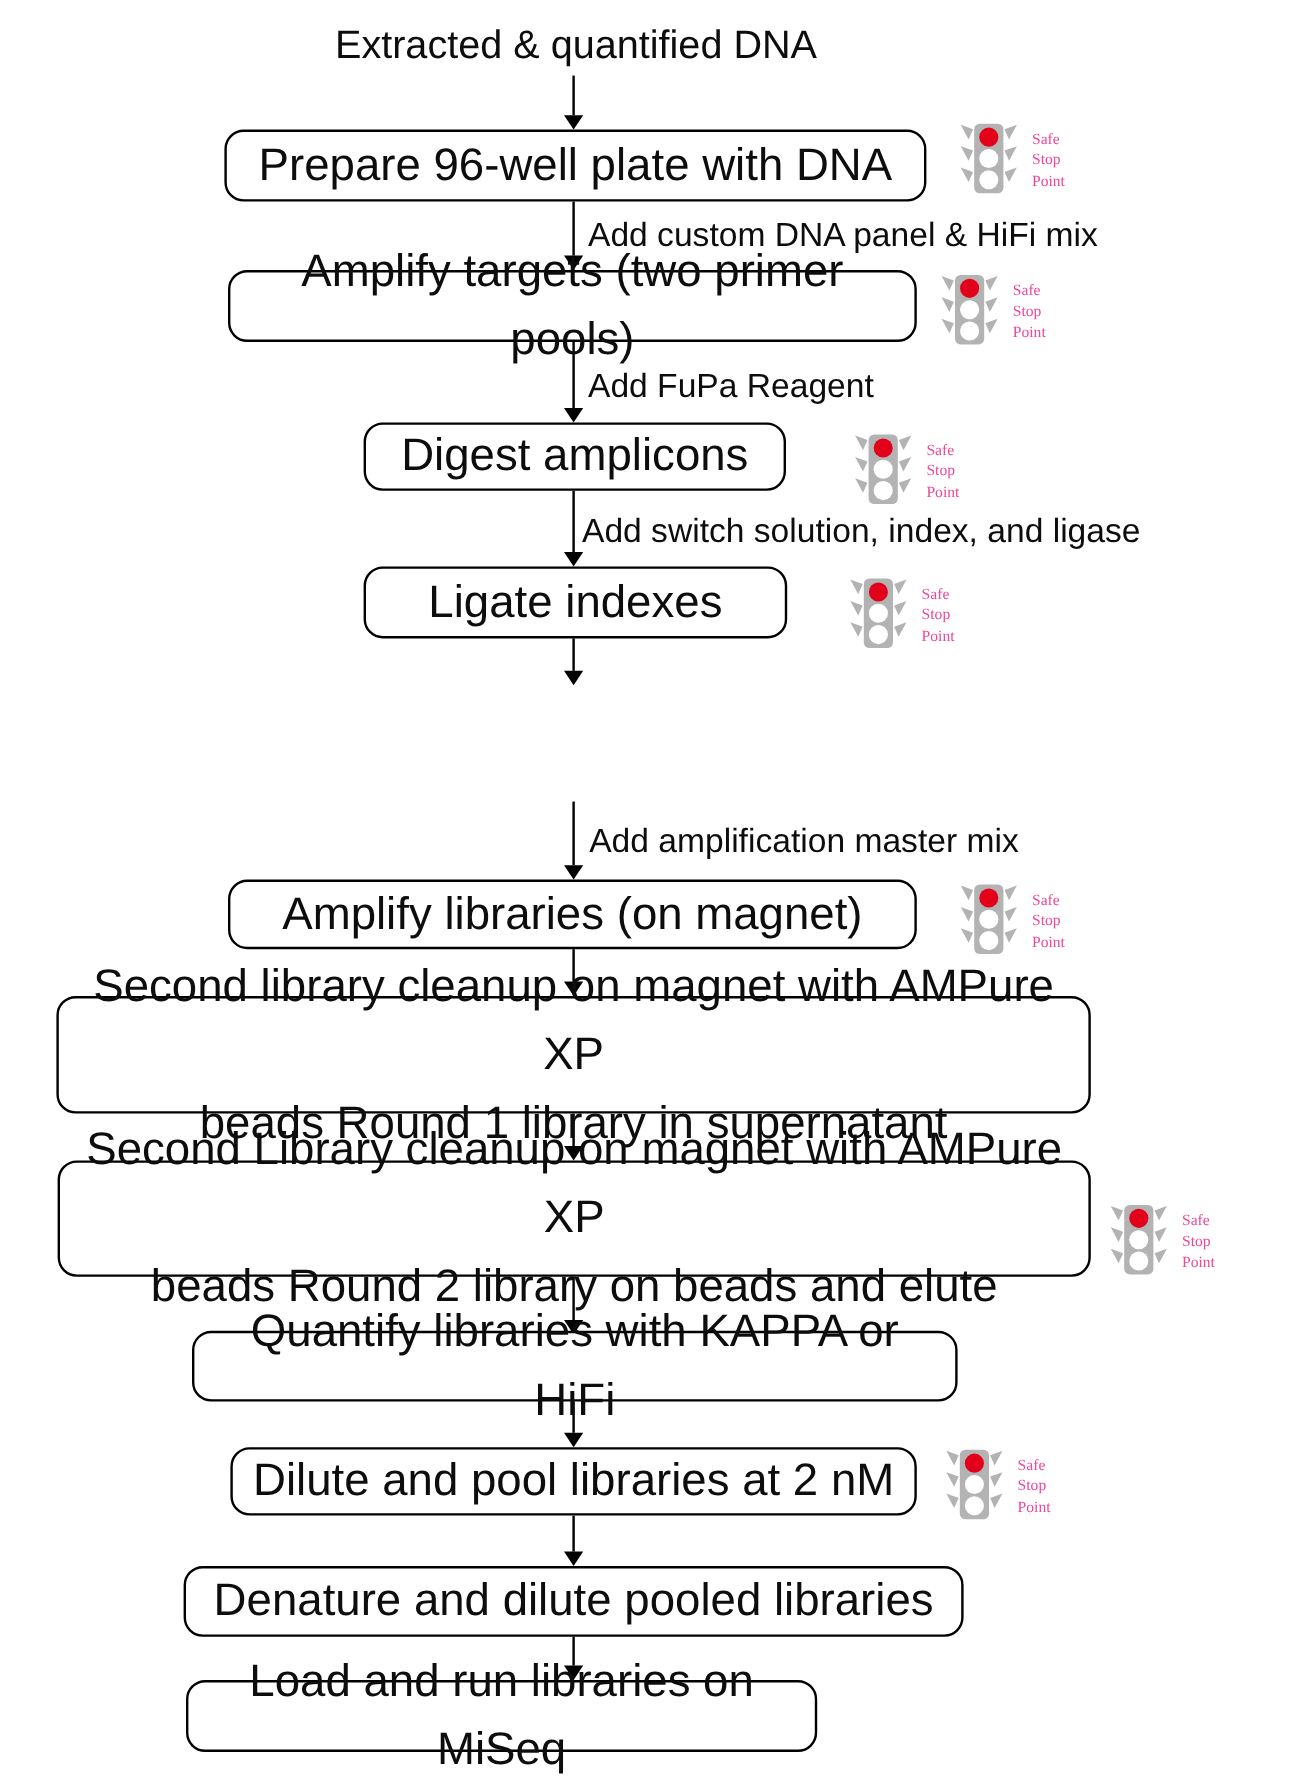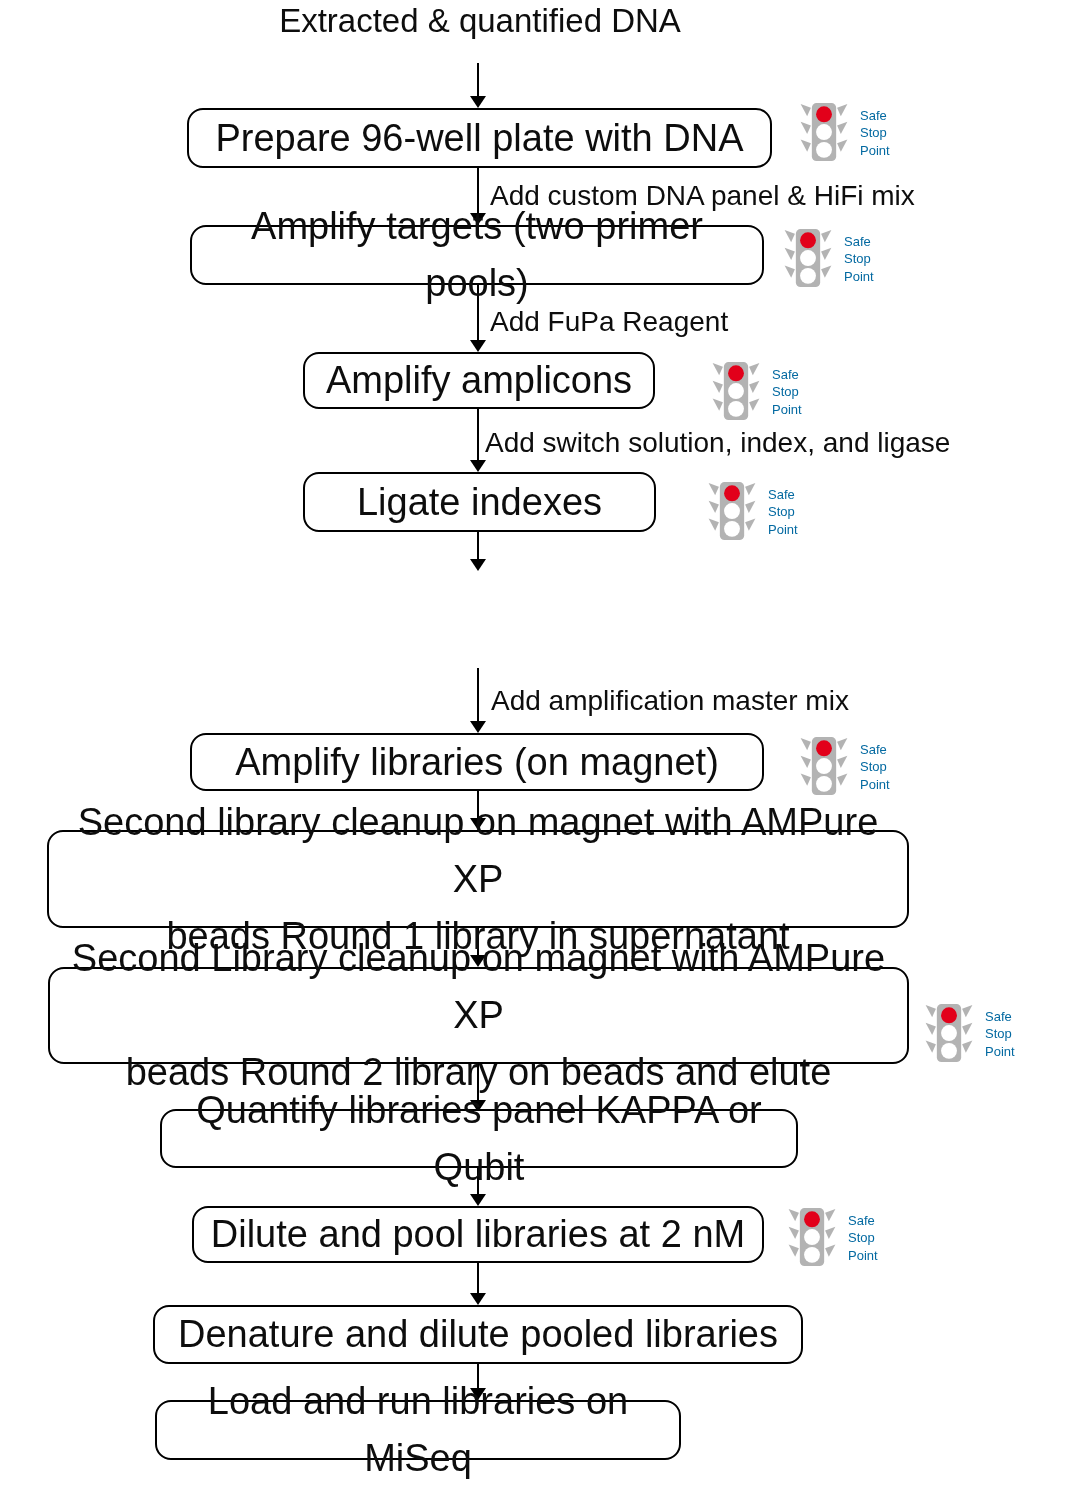"Extracted & quantified DNA" .flow-title { top: 2px -> 18px }
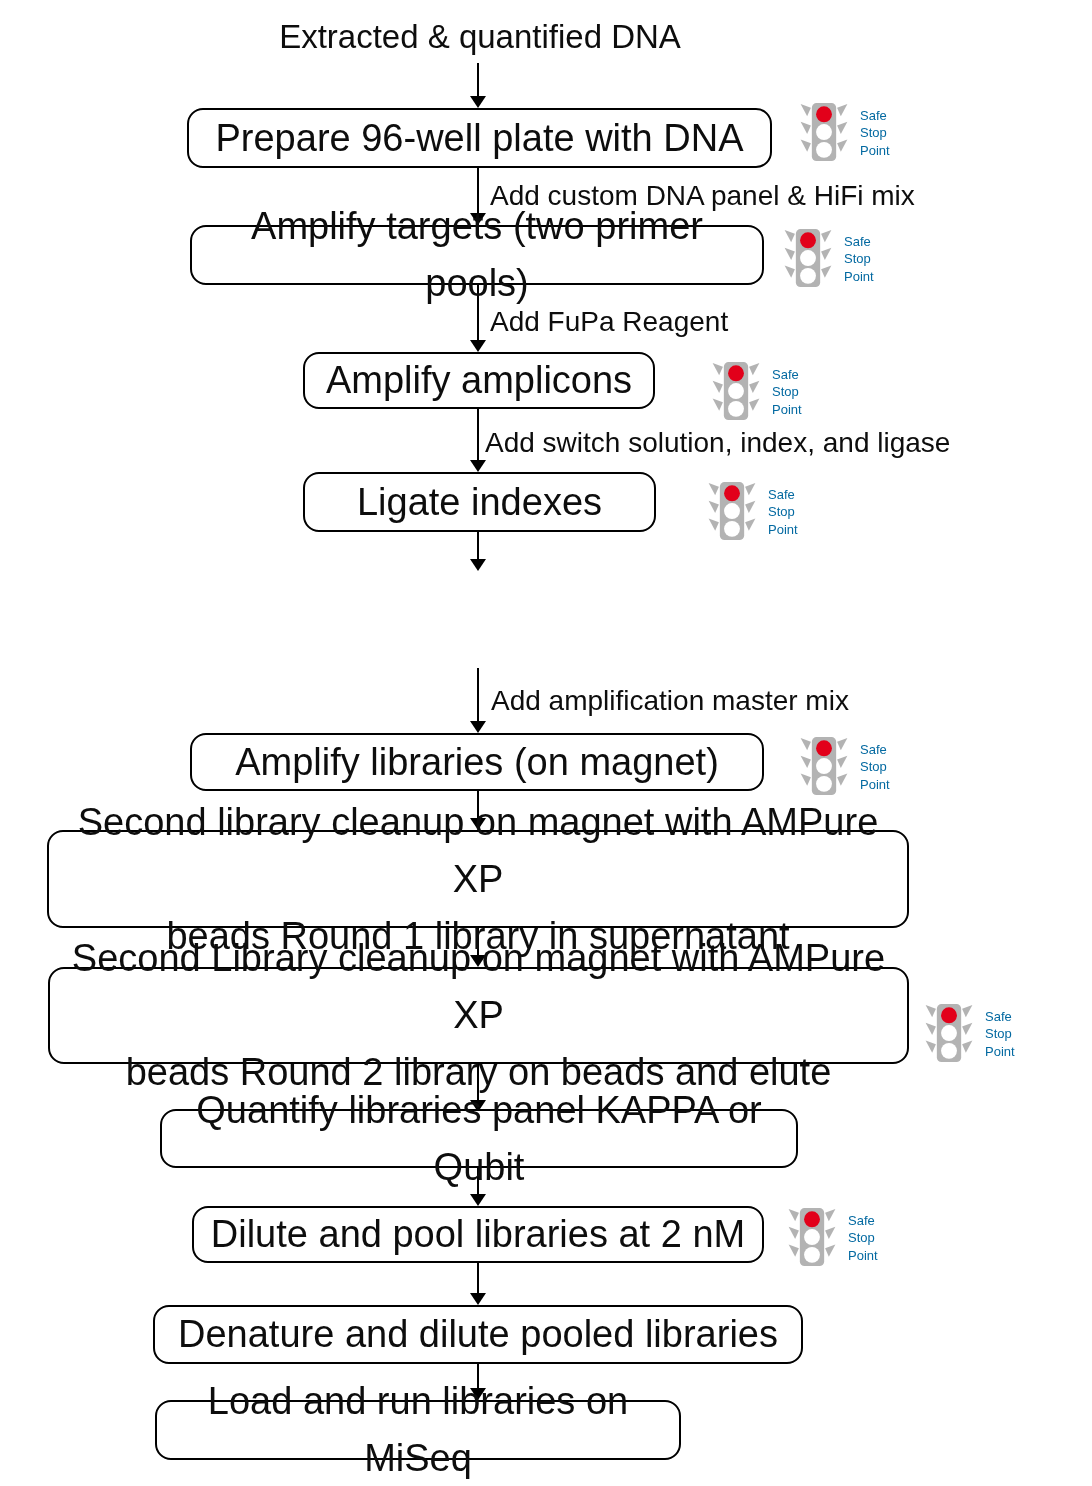"Safe" .tl-label { color: #0369a1 -> #ec4899; font-family: none -> Liberation Serif, serif }
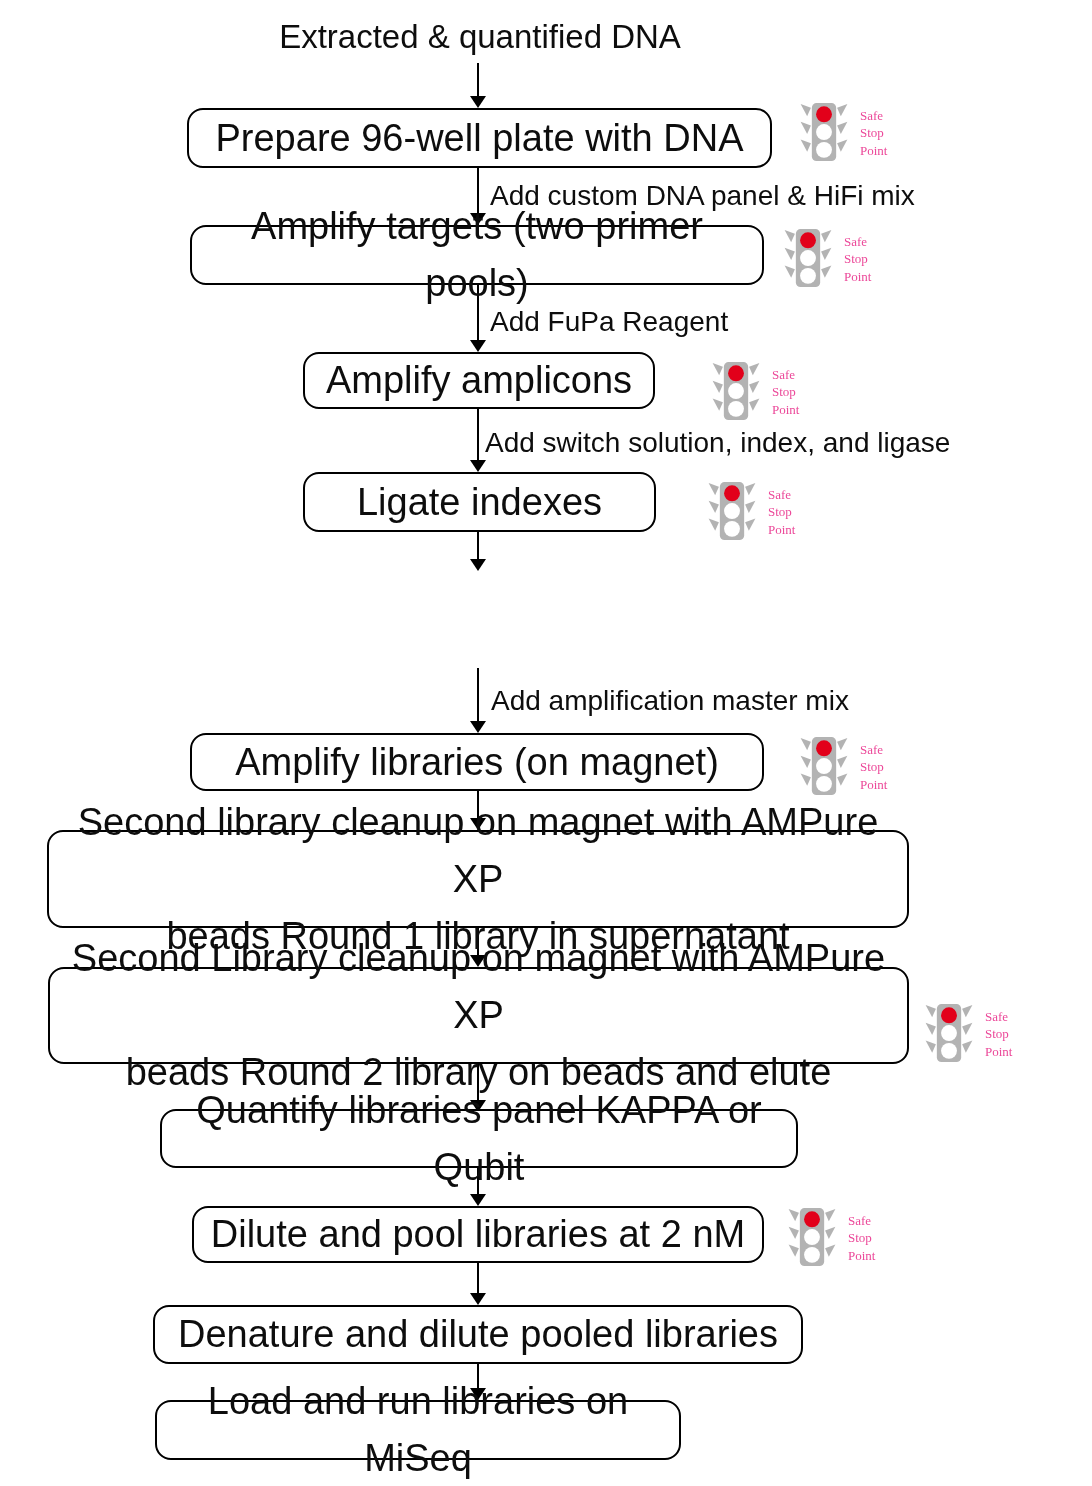"Amplify amplicons" div.node { text: Amplify -> Digest }
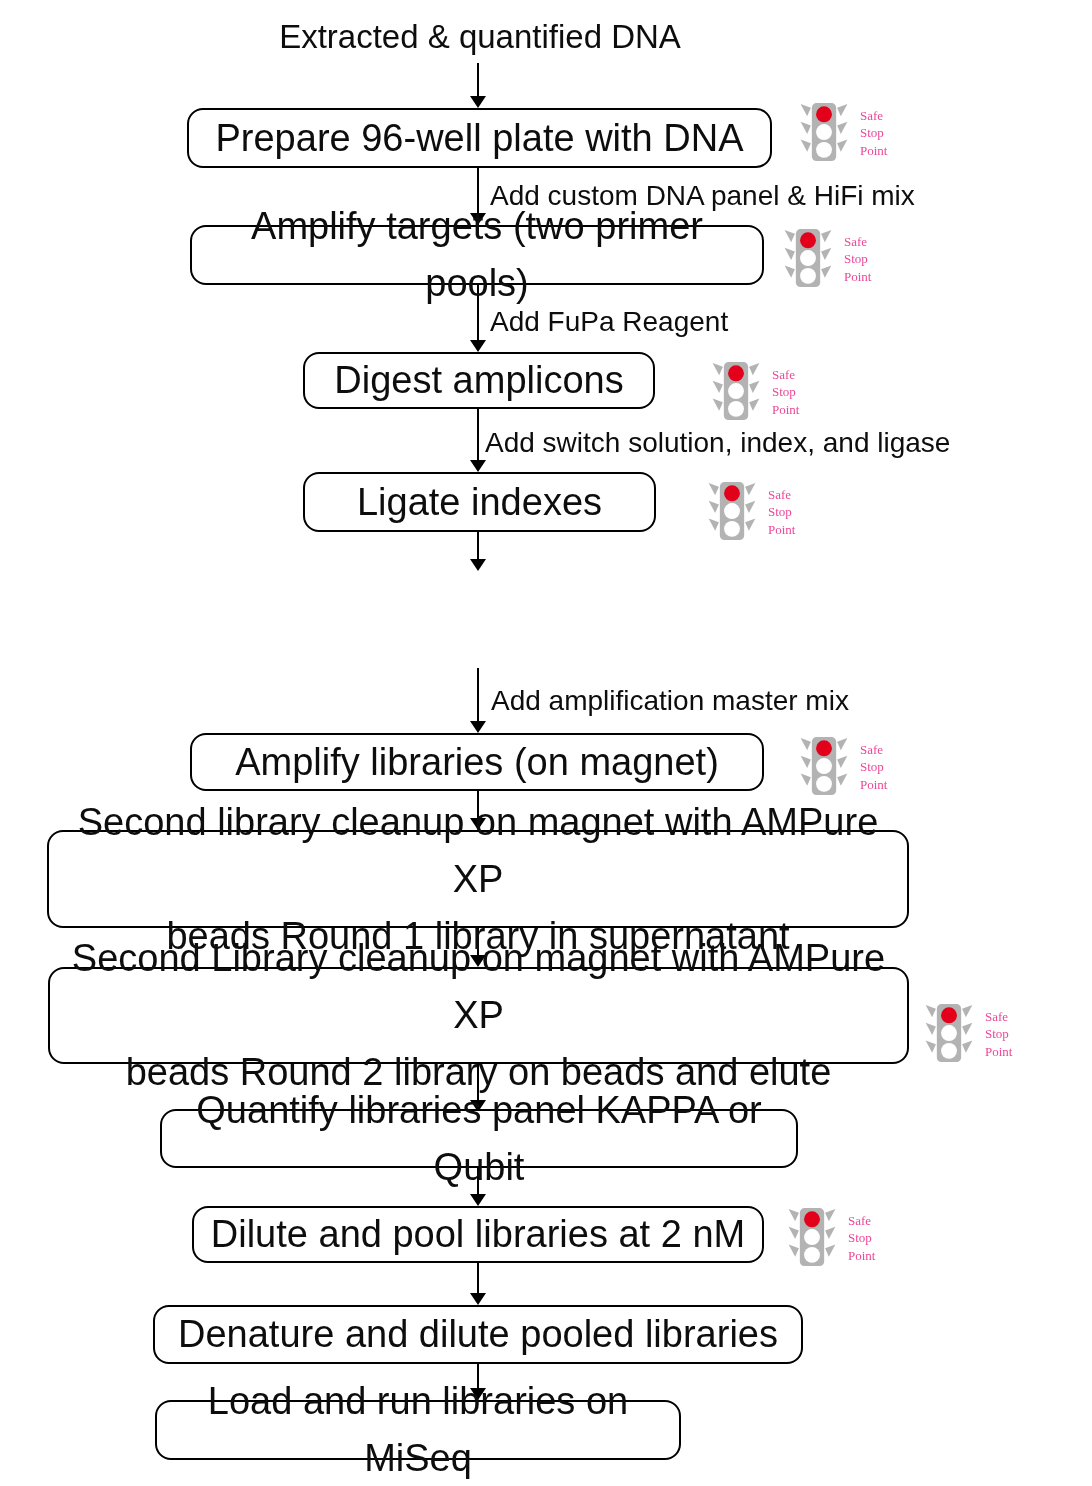"Quantify libraries panel KAPPA or" div.node { text: panel KAPPA or Qubit -> with KAPPA or HiFi }
